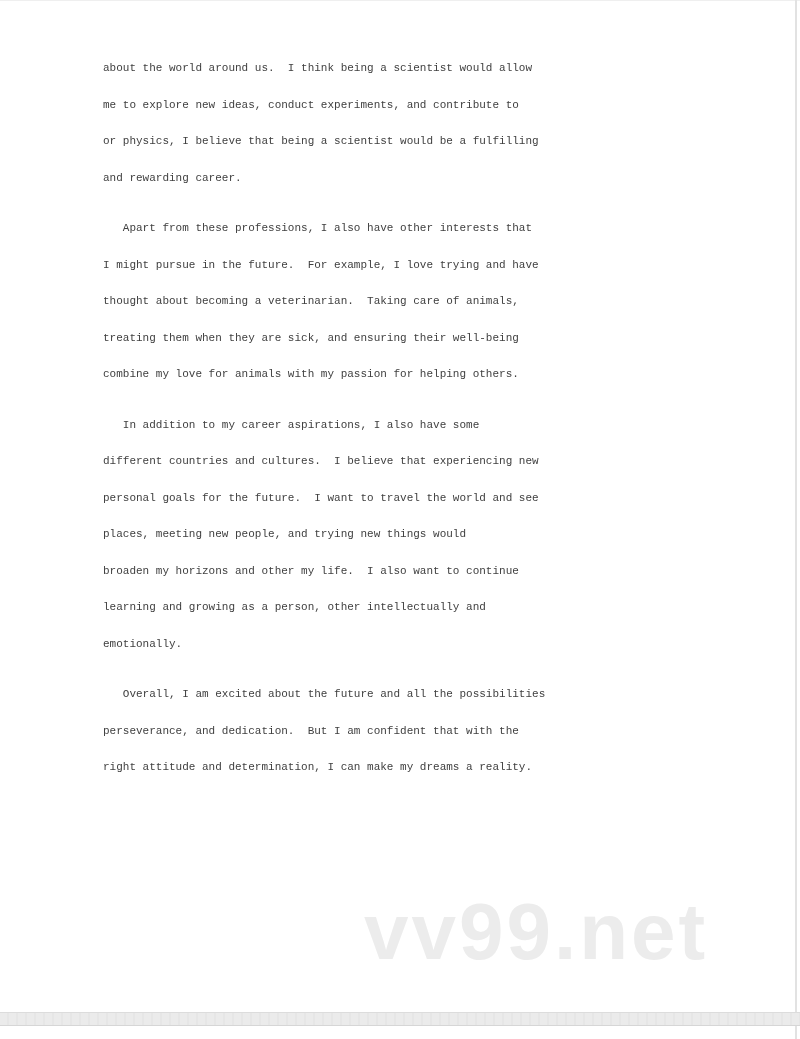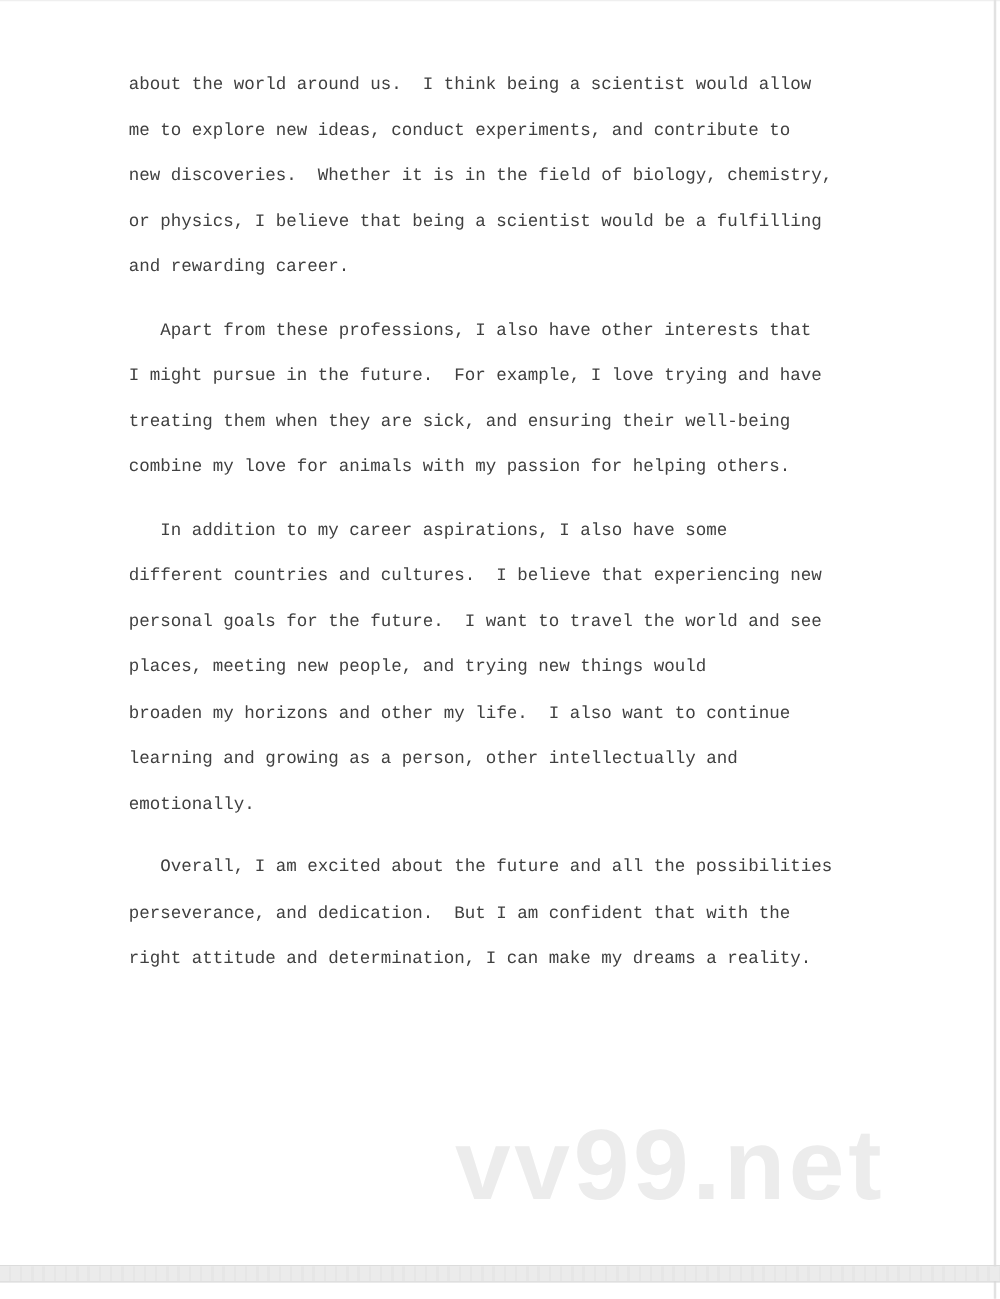"about the world around us." .text-line { font-size: 14px -> 11px }
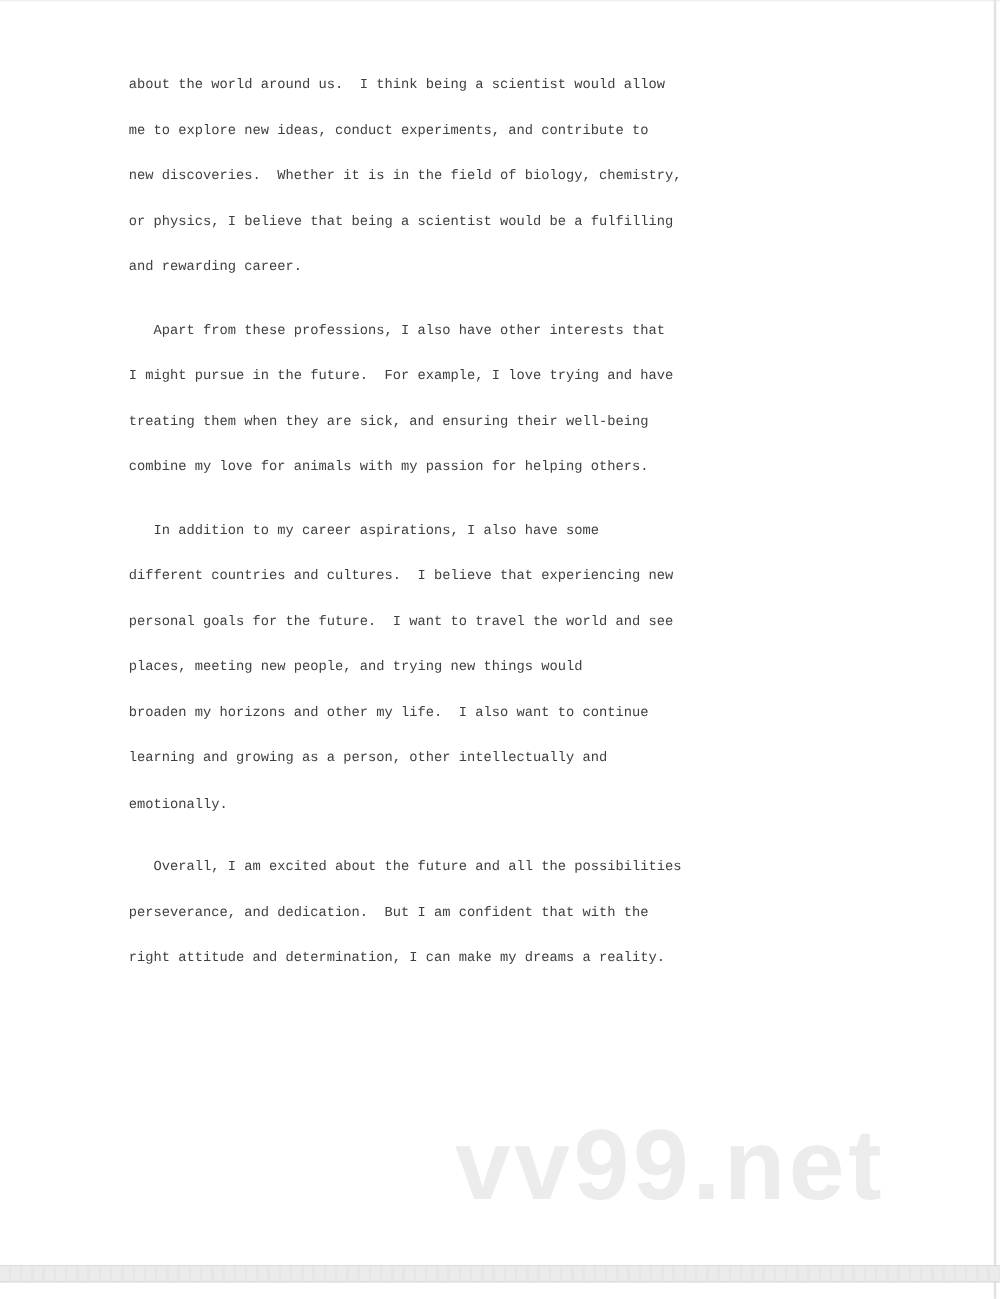"new discoveries. Whether it is" div.text-line { html: <div>new discoveries. Whether it is in the field of biology, chemistry,</div> -> none }
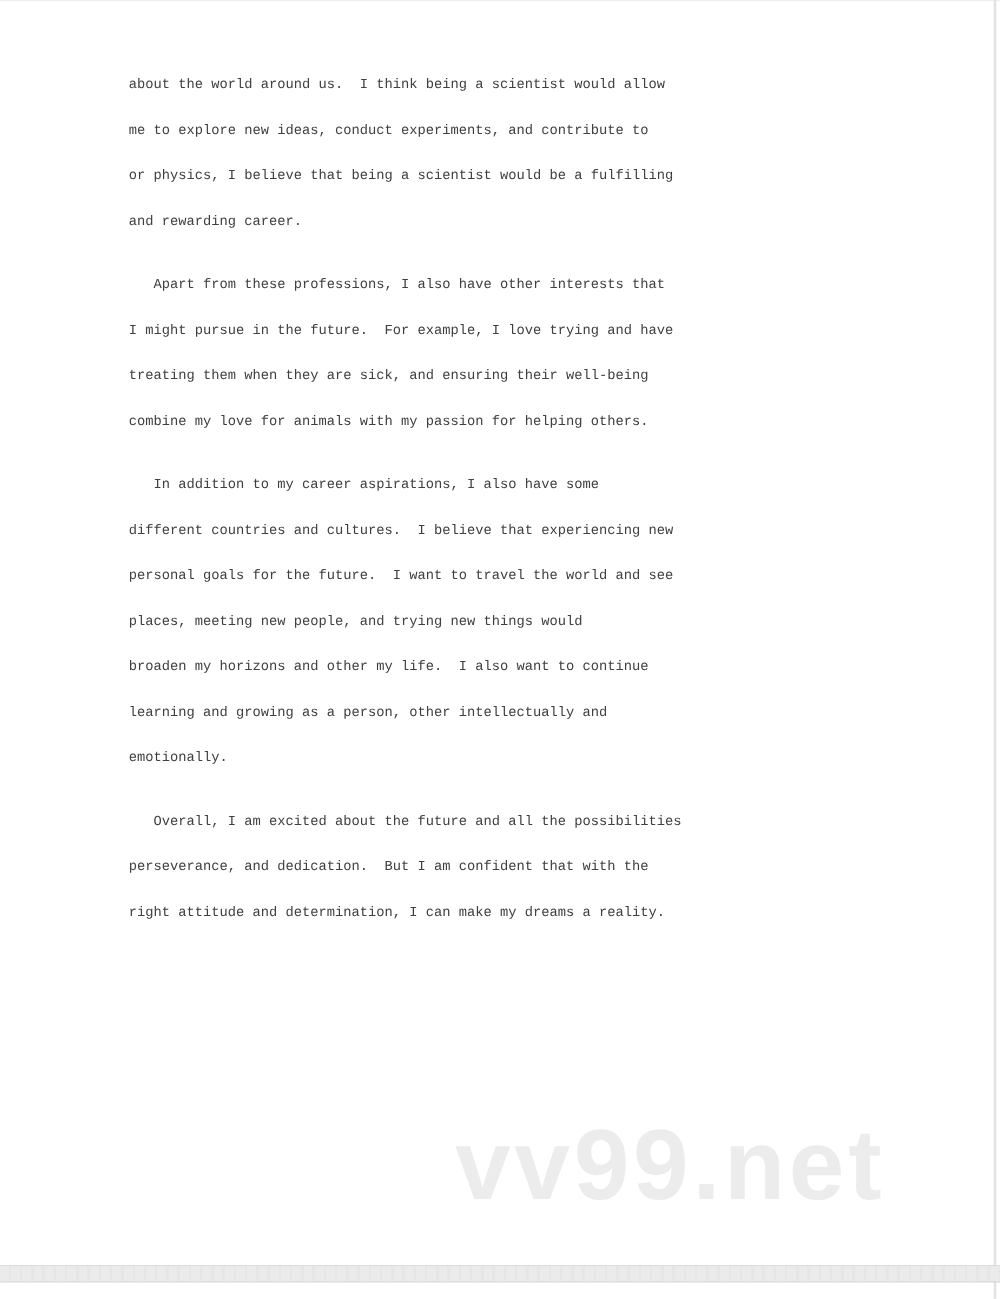"thought about becoming a veterinarian." div.text-line { html: none -> <div>thought about becoming a veterinarian. Taking care of animals,</div> }
